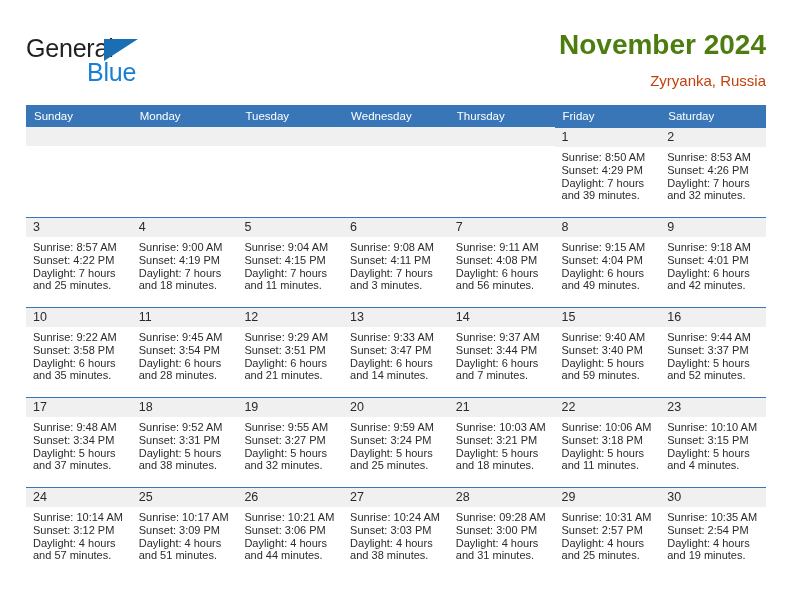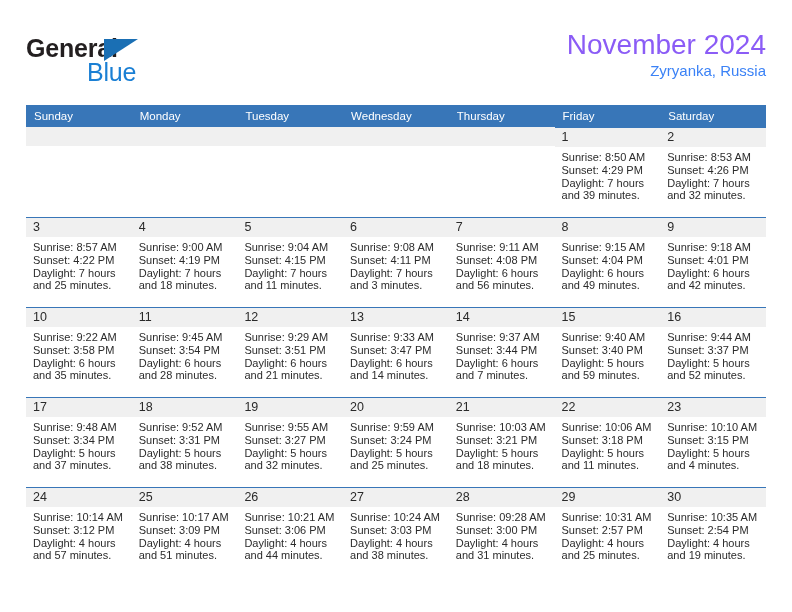"General" .brand-general { font-weight: bold -> none }
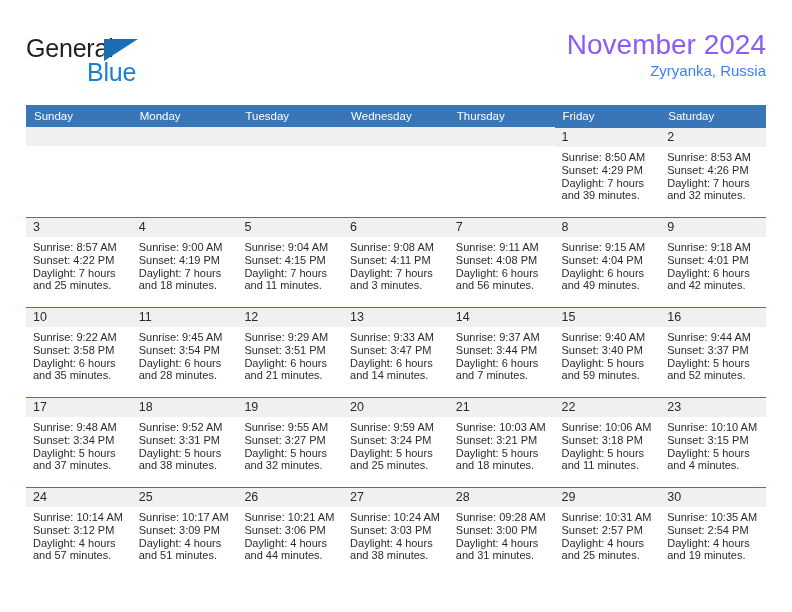"November 2024" .cal-title { color: #8b5cf6 -> #4d7c0f; font-weight: normal -> bold }
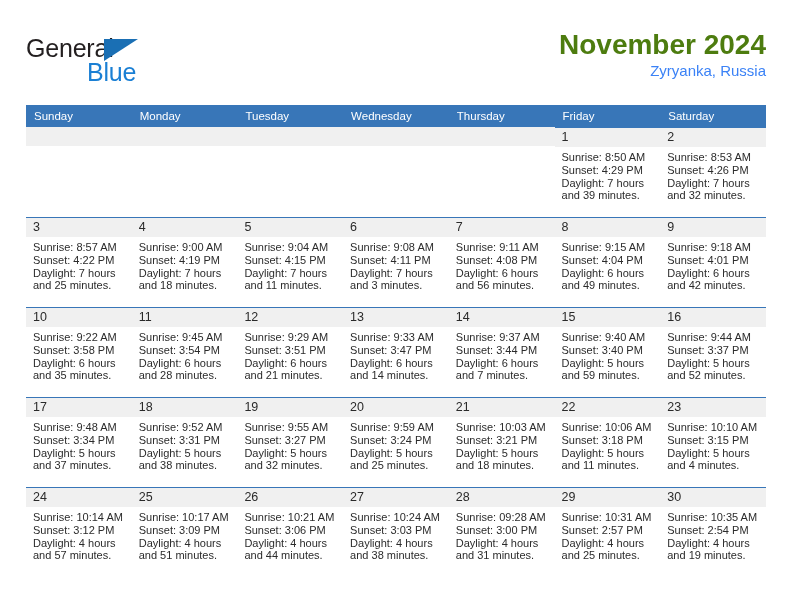"Zyryanka, Russia" .cal-sub { color: #3b82f6 -> #c2410c; margin-top: 0 -> 10px }
